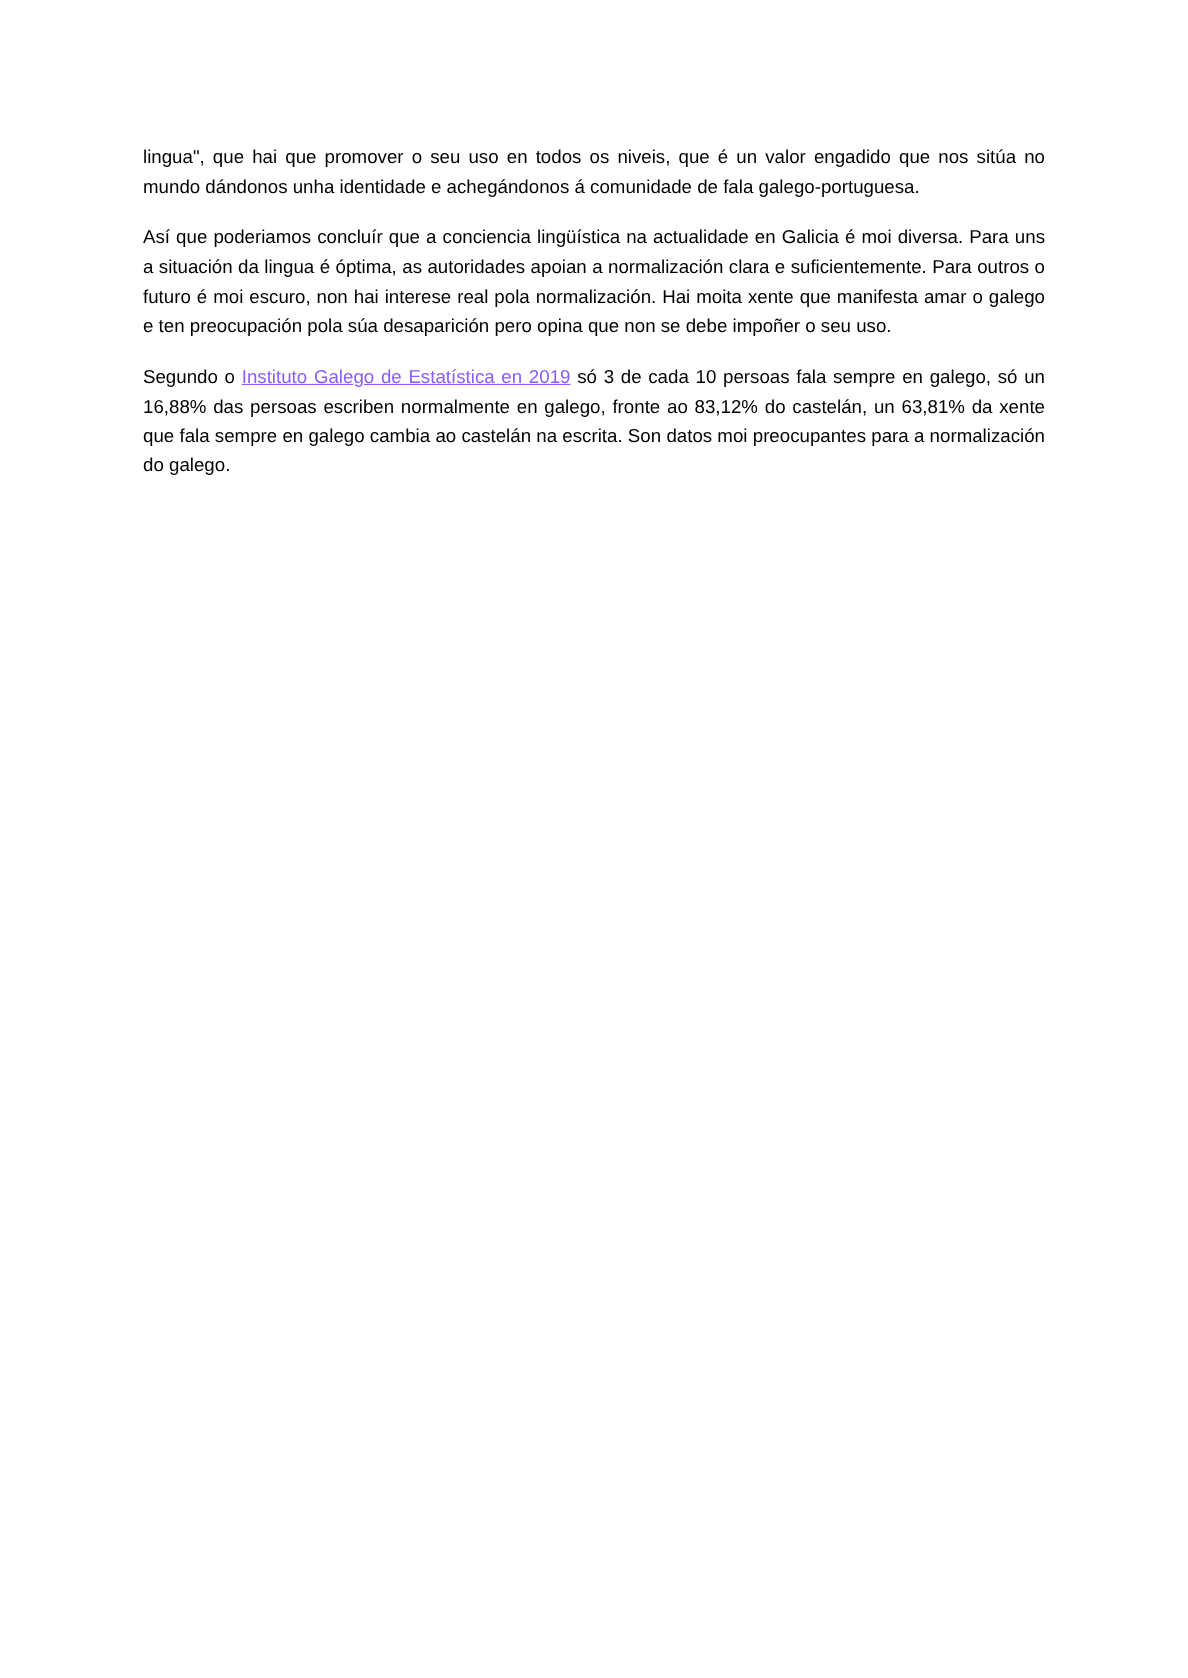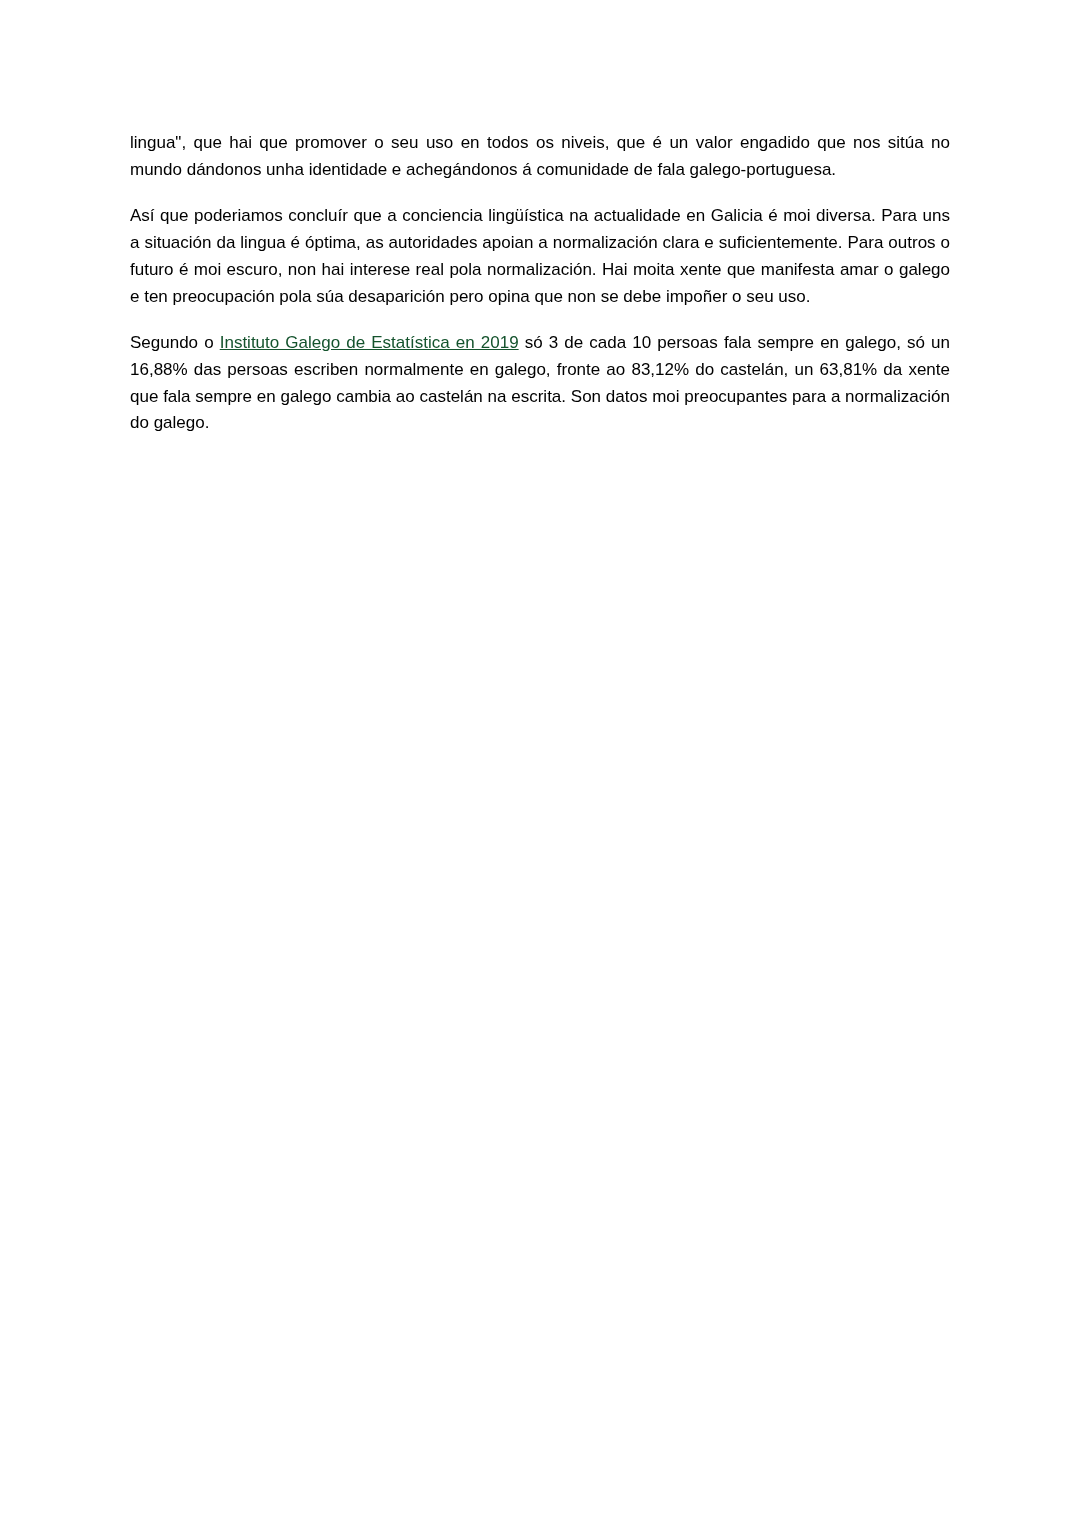"Instituto Galego de Estatística en" a.doc-link { color: #14532d -> #8b5cf6 }
